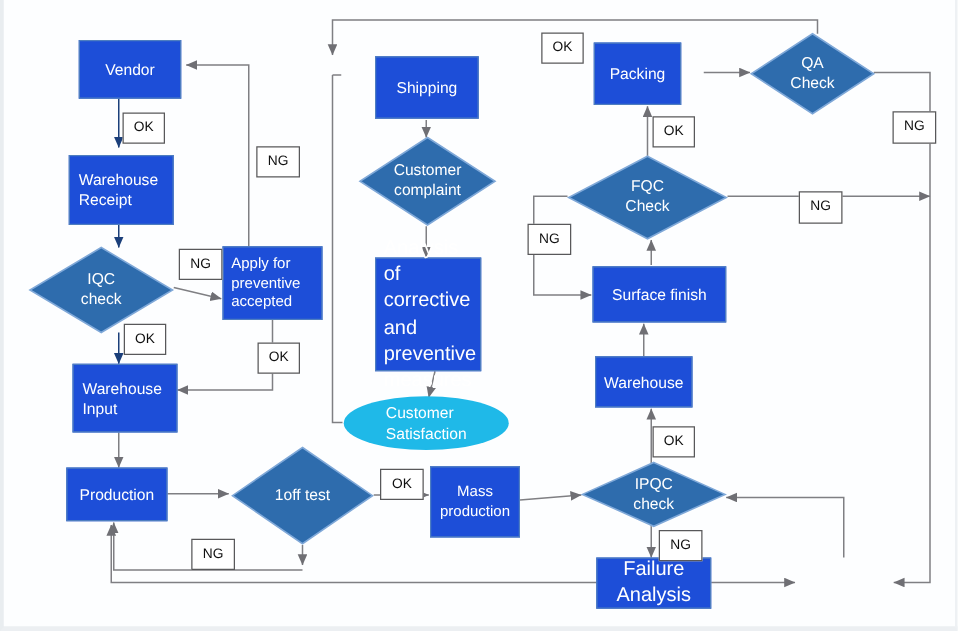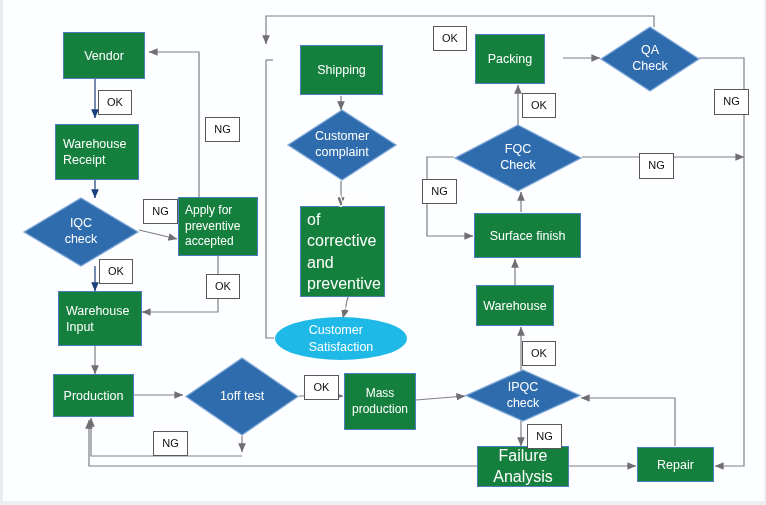"Vendor" .rect { background: #15803d -> #1d4ed8 }
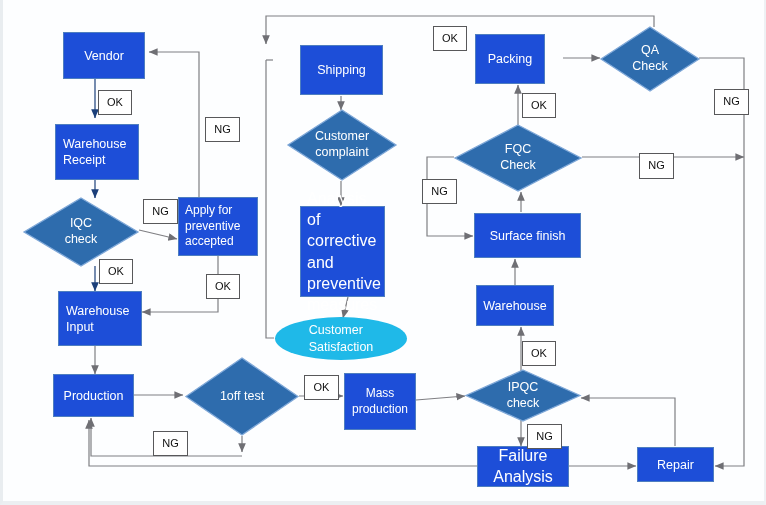"Repair" div.node { html: <div> <span>Repair</span> </div> -> none }
